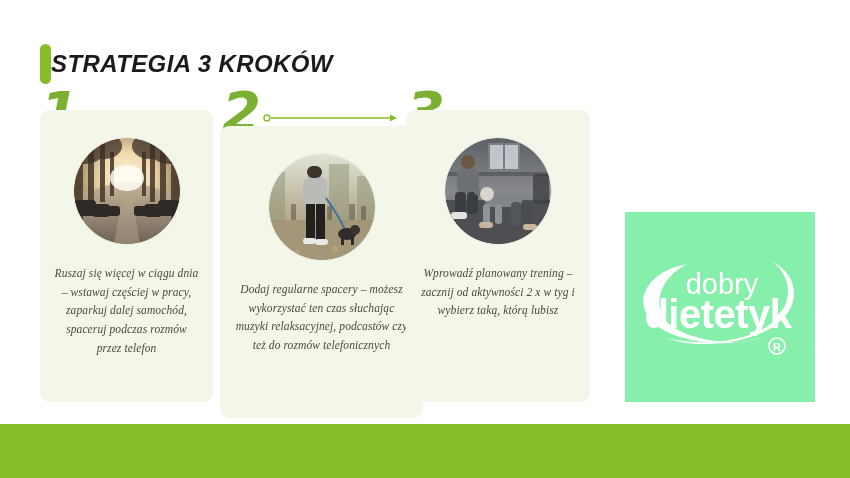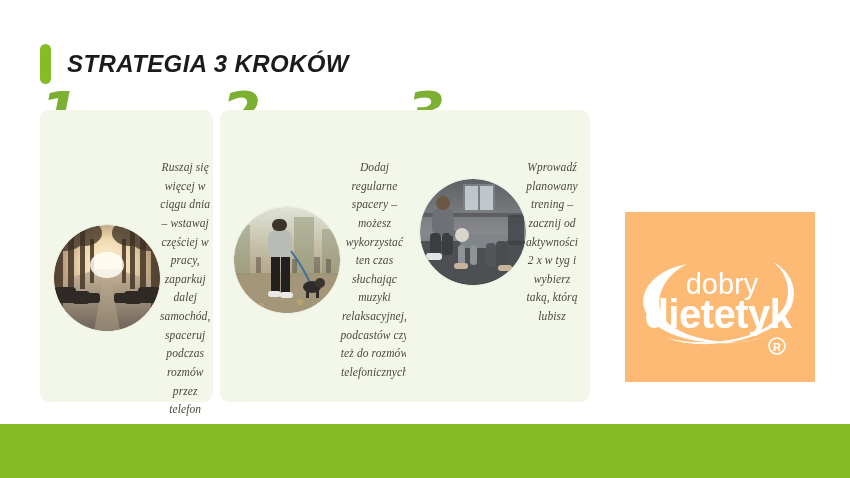"STRATEGIA 3 KROKÓW" .title-row { gap: 16px -> none }
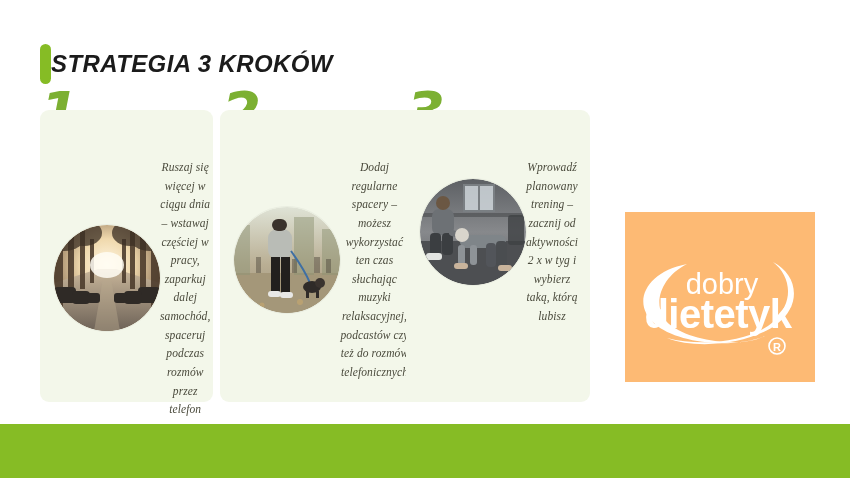"Ruszaj się więcej w ciągu" .card-inner { flex-direction: row -> column }
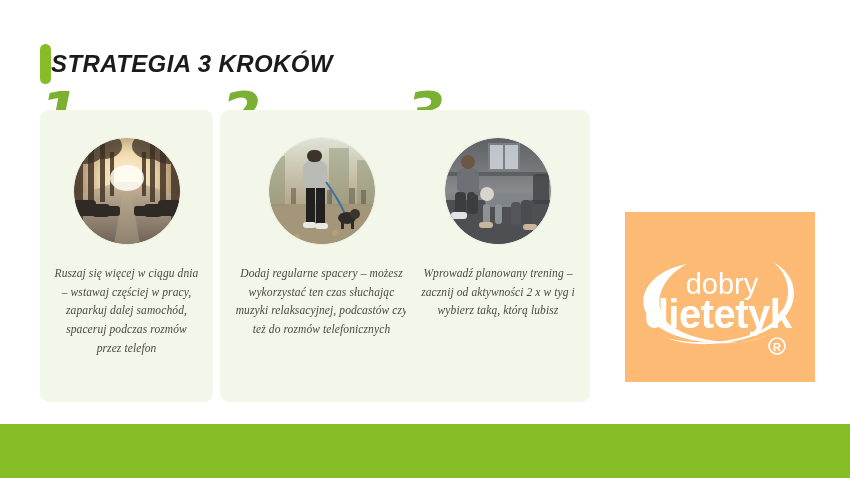"Dodaj regularne spacery – możesz" div.card { margin-top: none -> 16px }
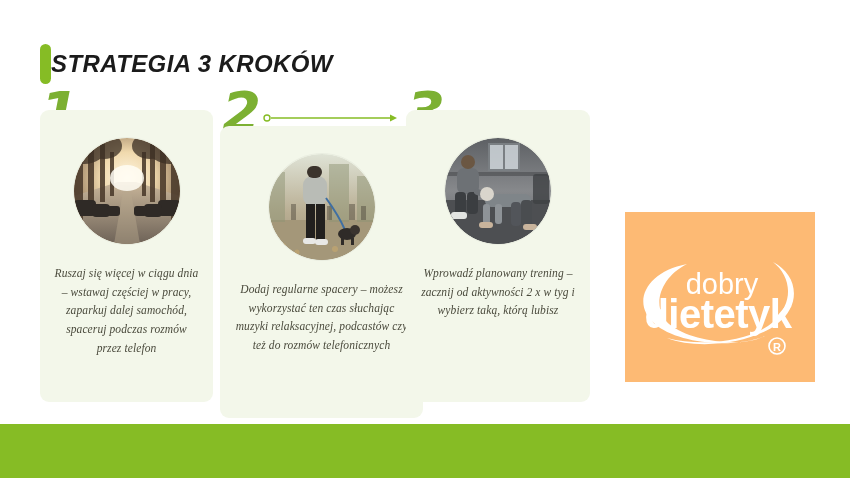"dobry" .logo-box { background: #fdba74 -> #86efac; height: 170px -> 190px }
